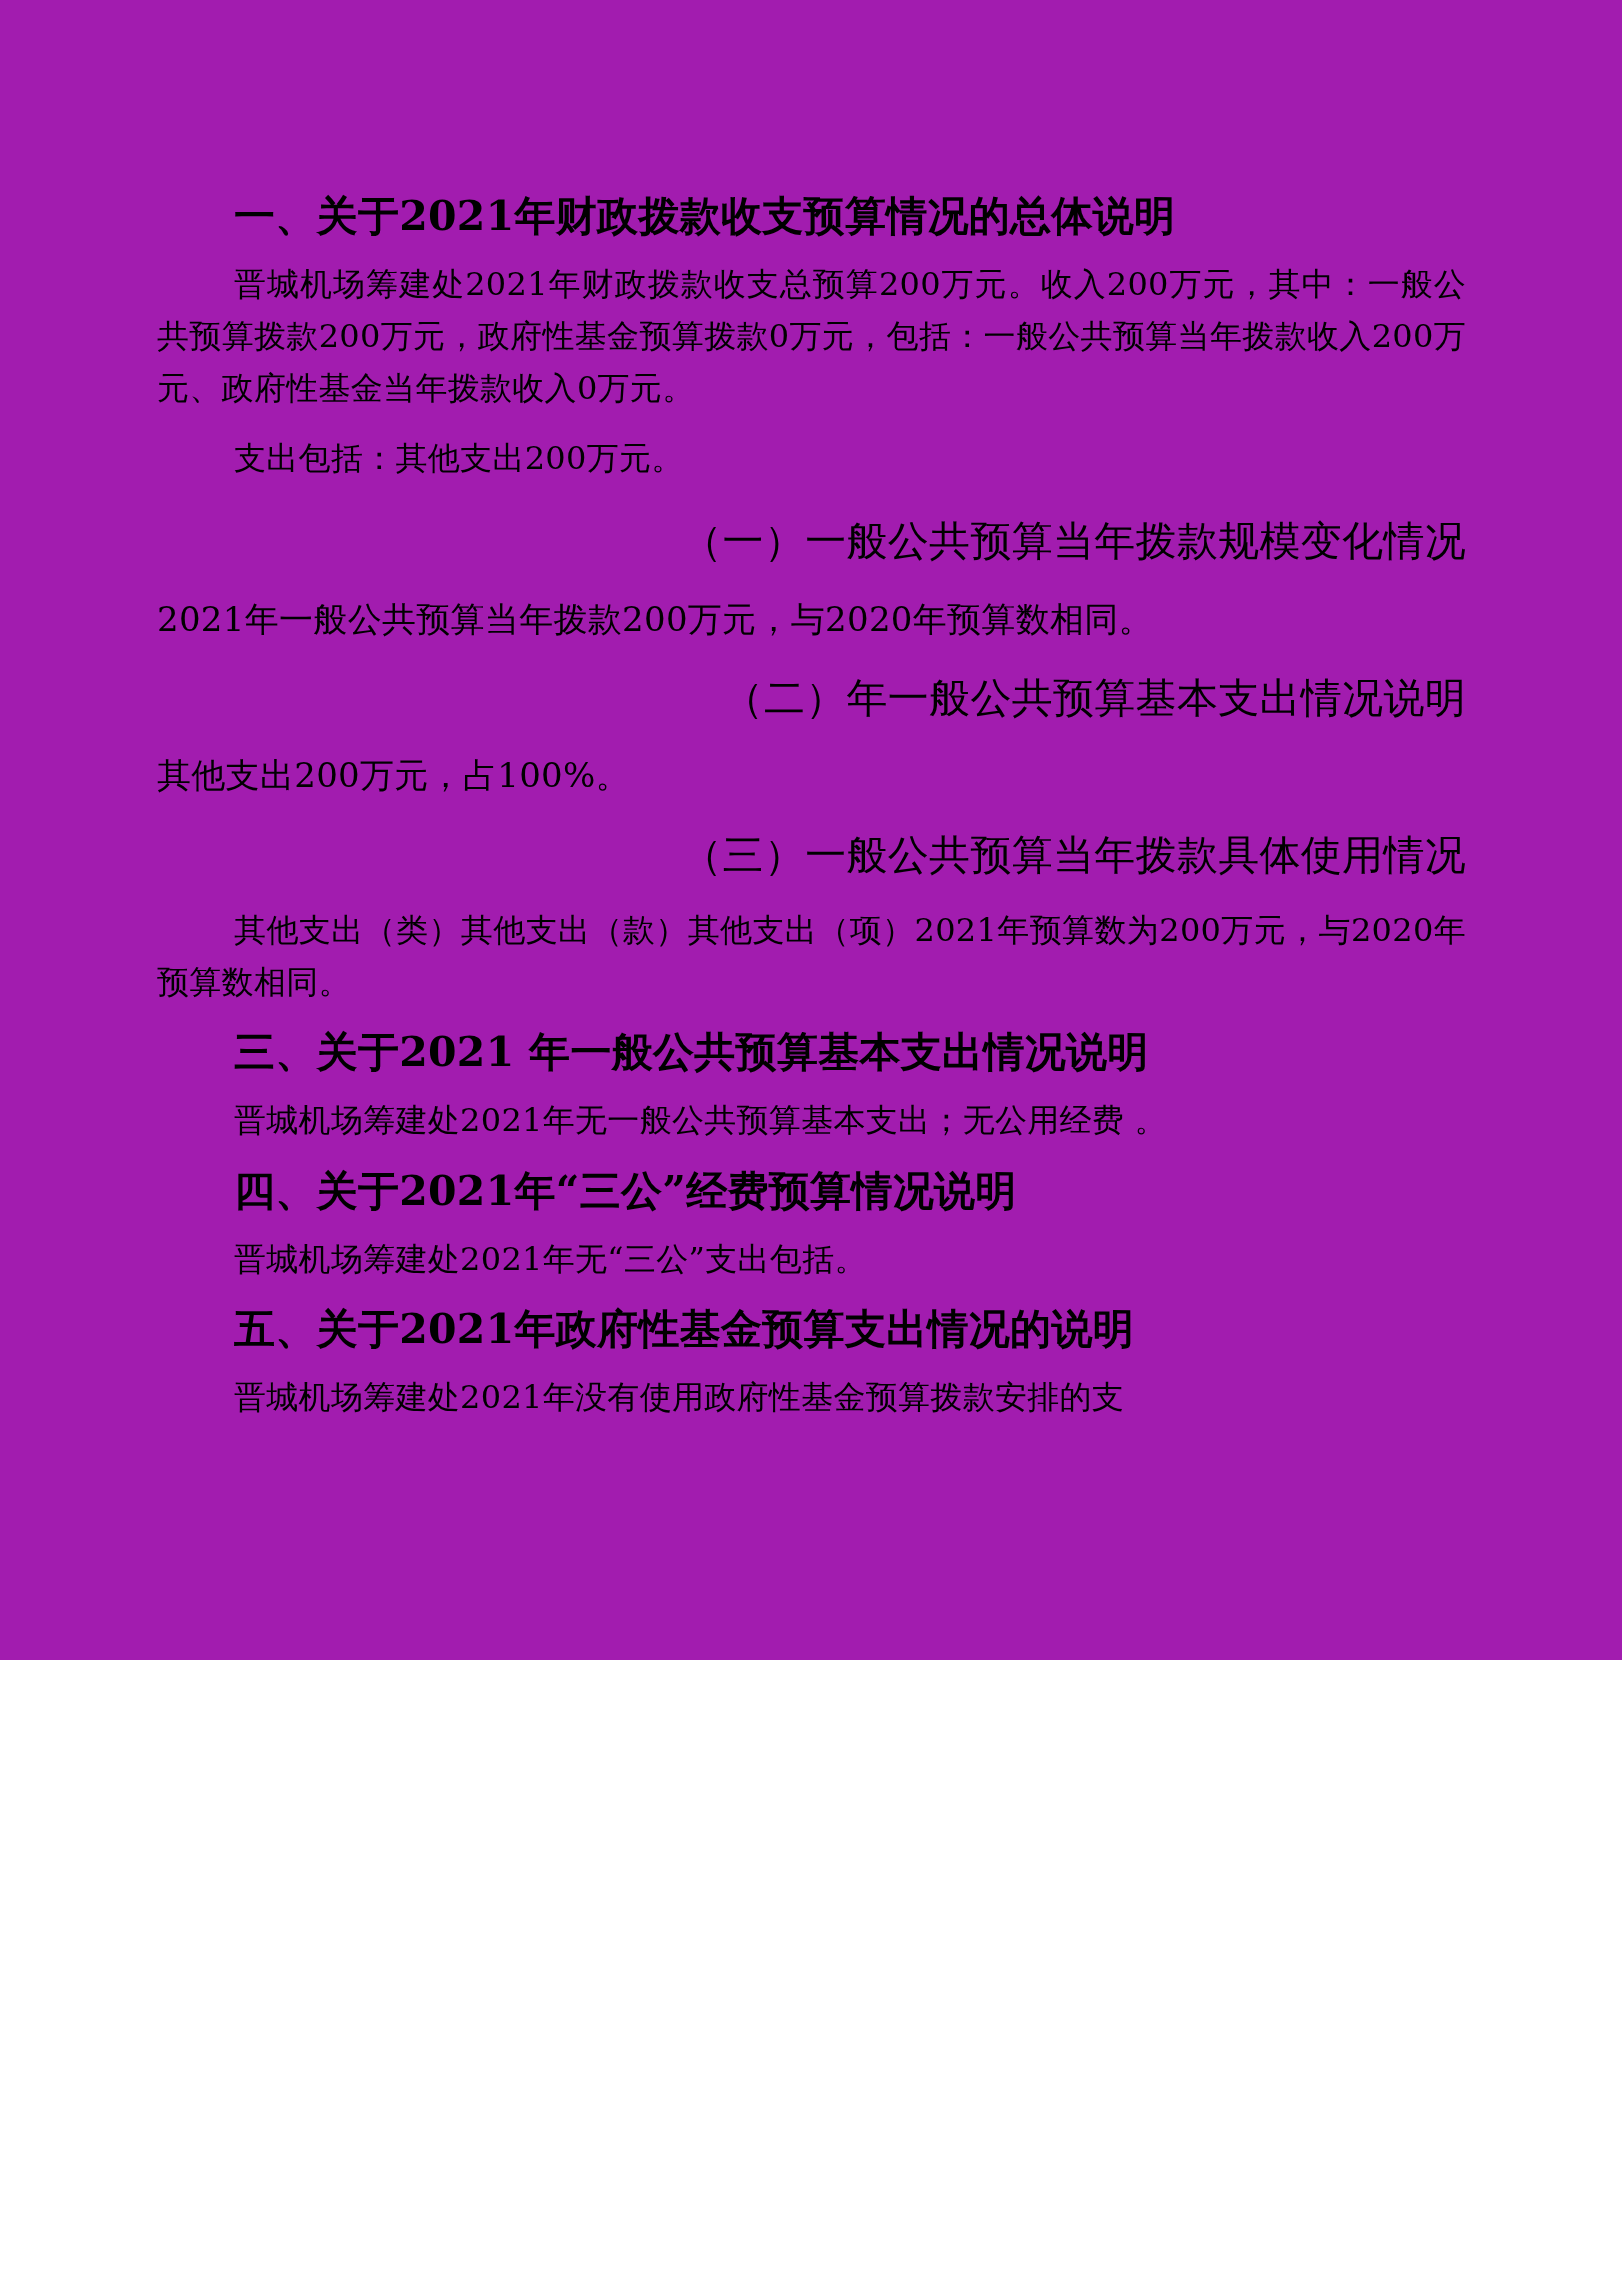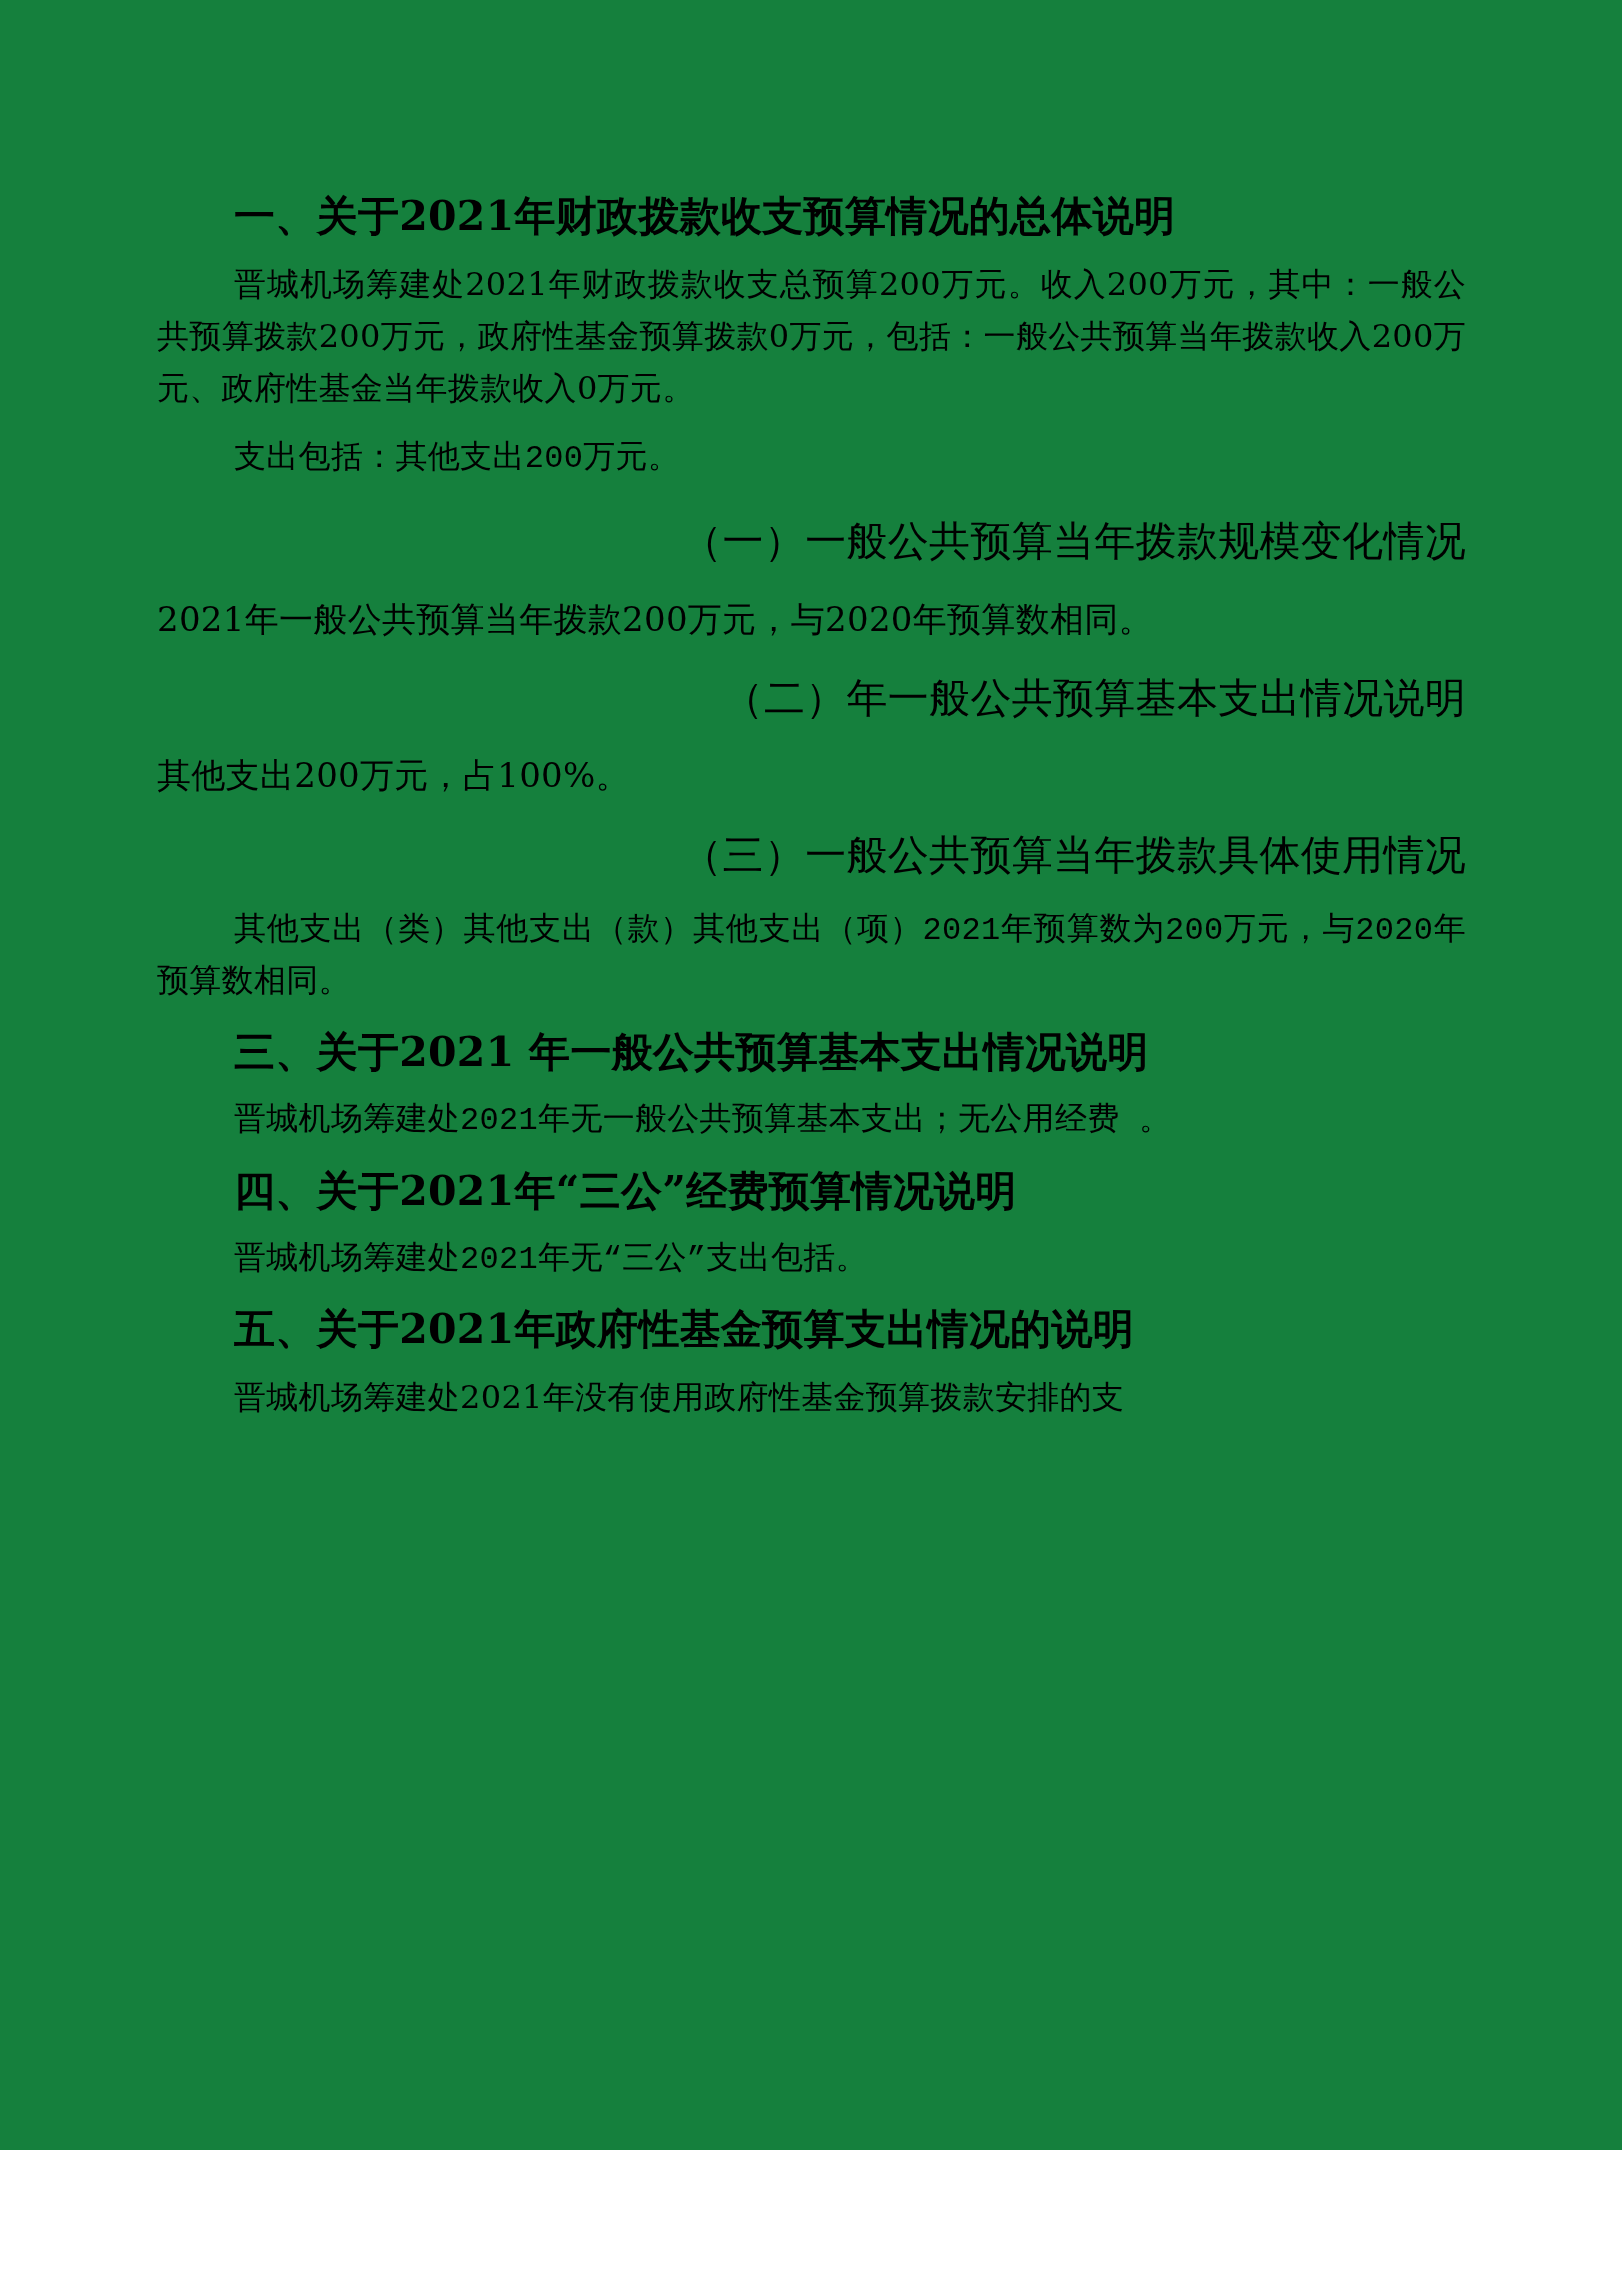"一、关于2021年财政拨款收支预算情况的总体说明" .page { background: #15803d -> #a21caf; height: 2150px -> 1660px }
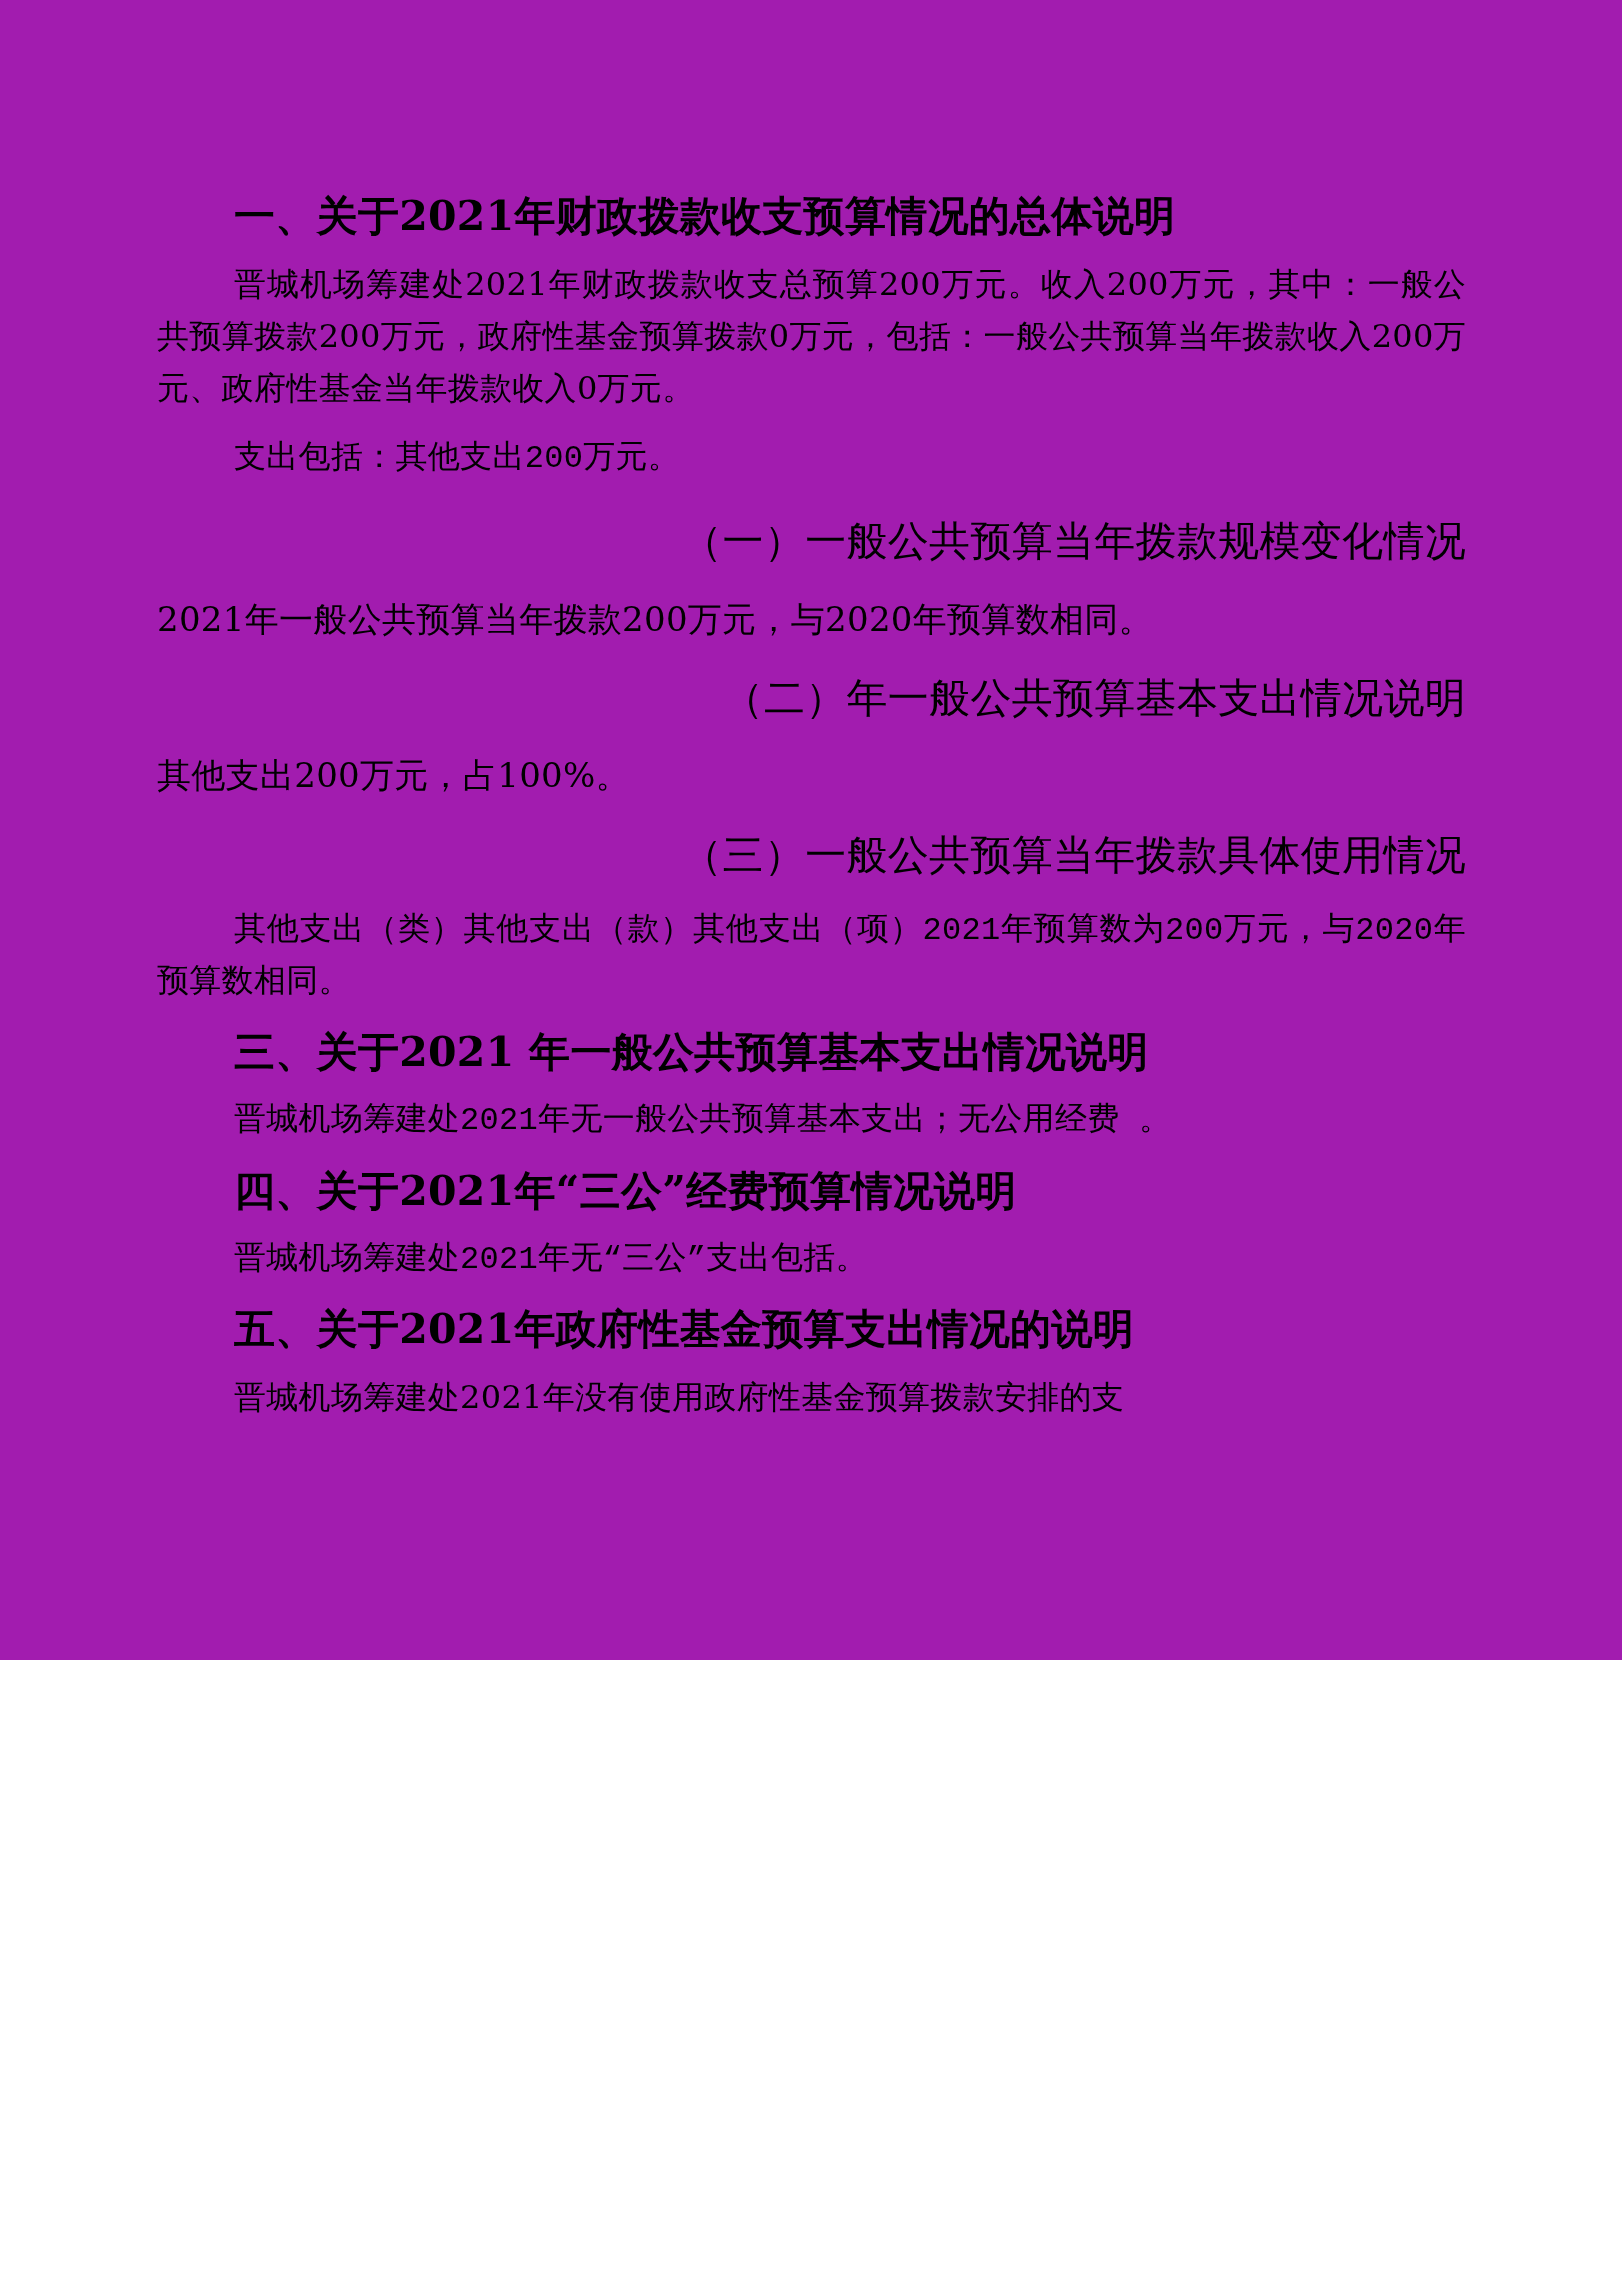"支出包括：其他支出200万元。" .gap-mid { font-family: Liberation Mono, monospace -> none }
